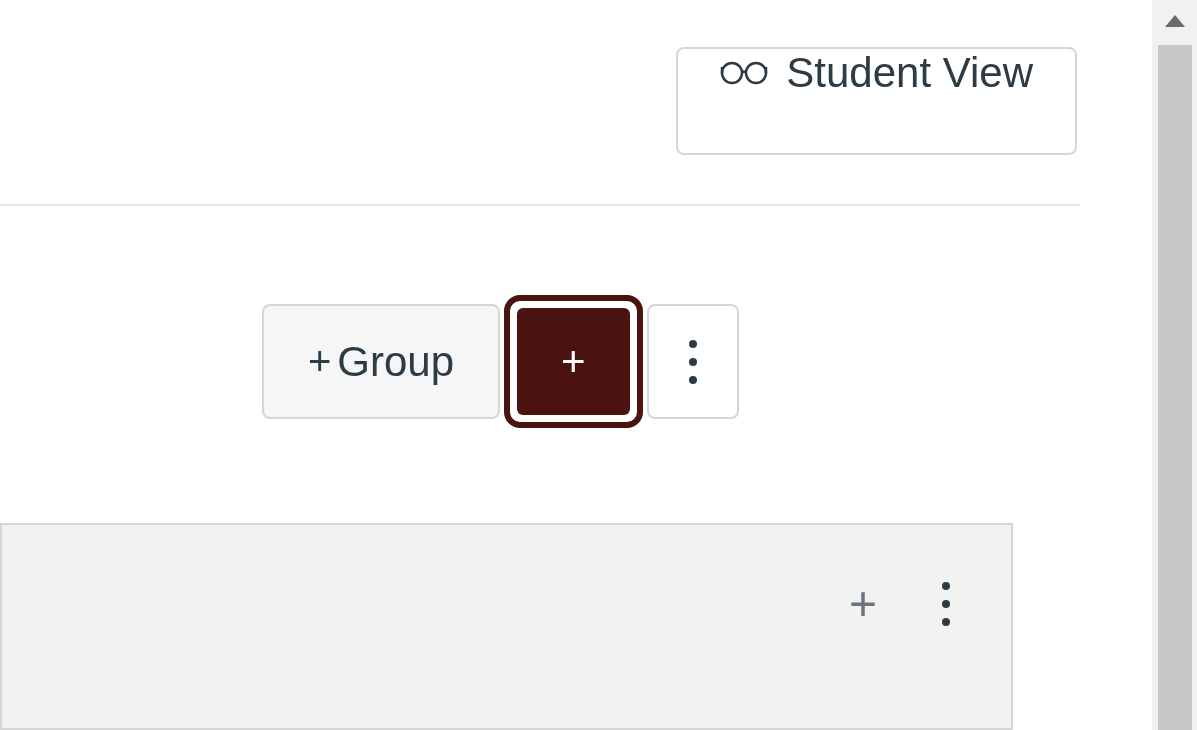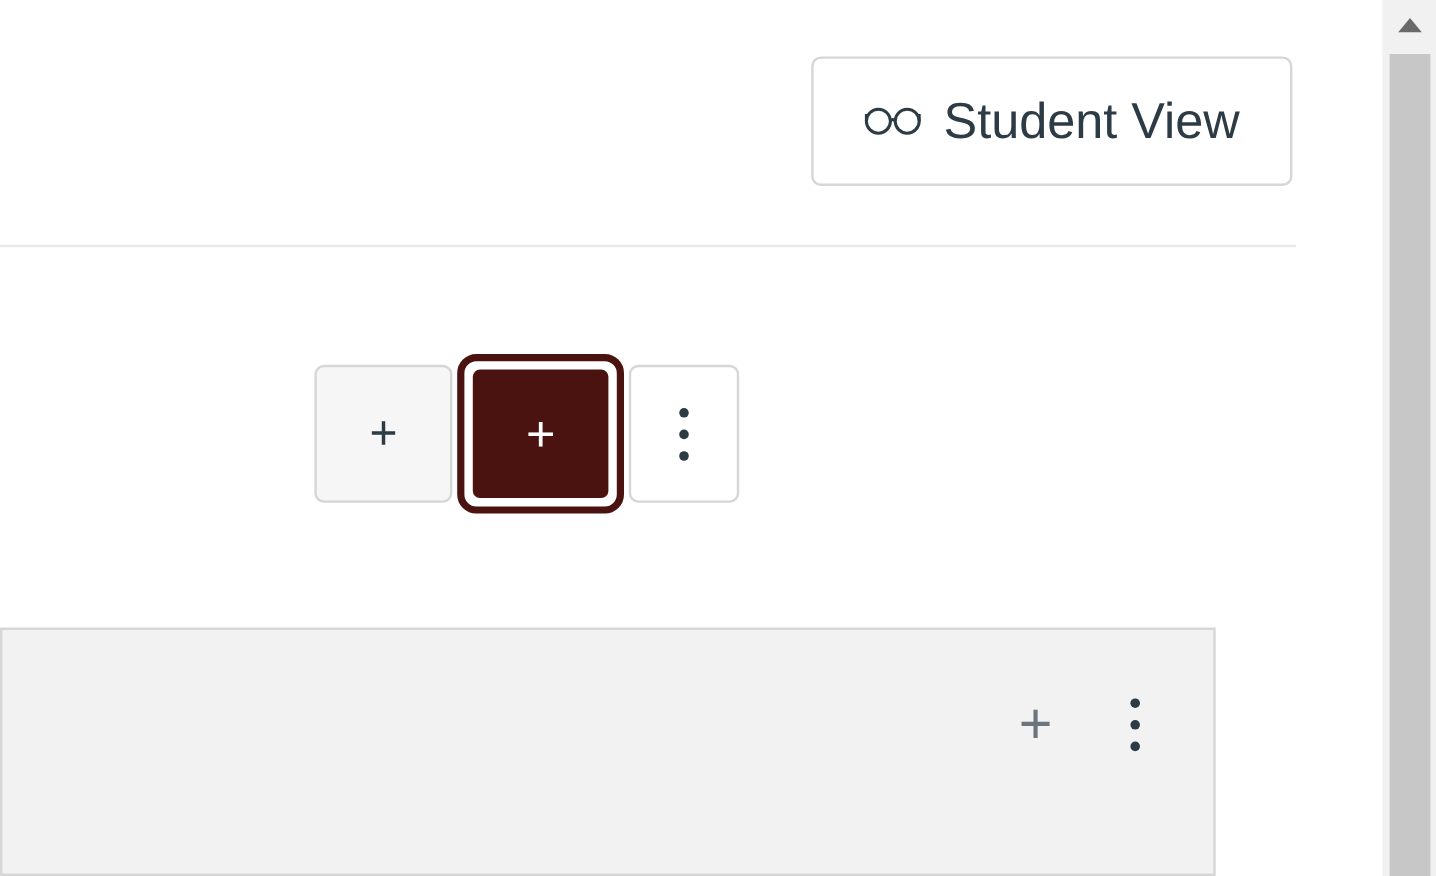"Student View" .student-view-btn { align-items: center -> flex-start }
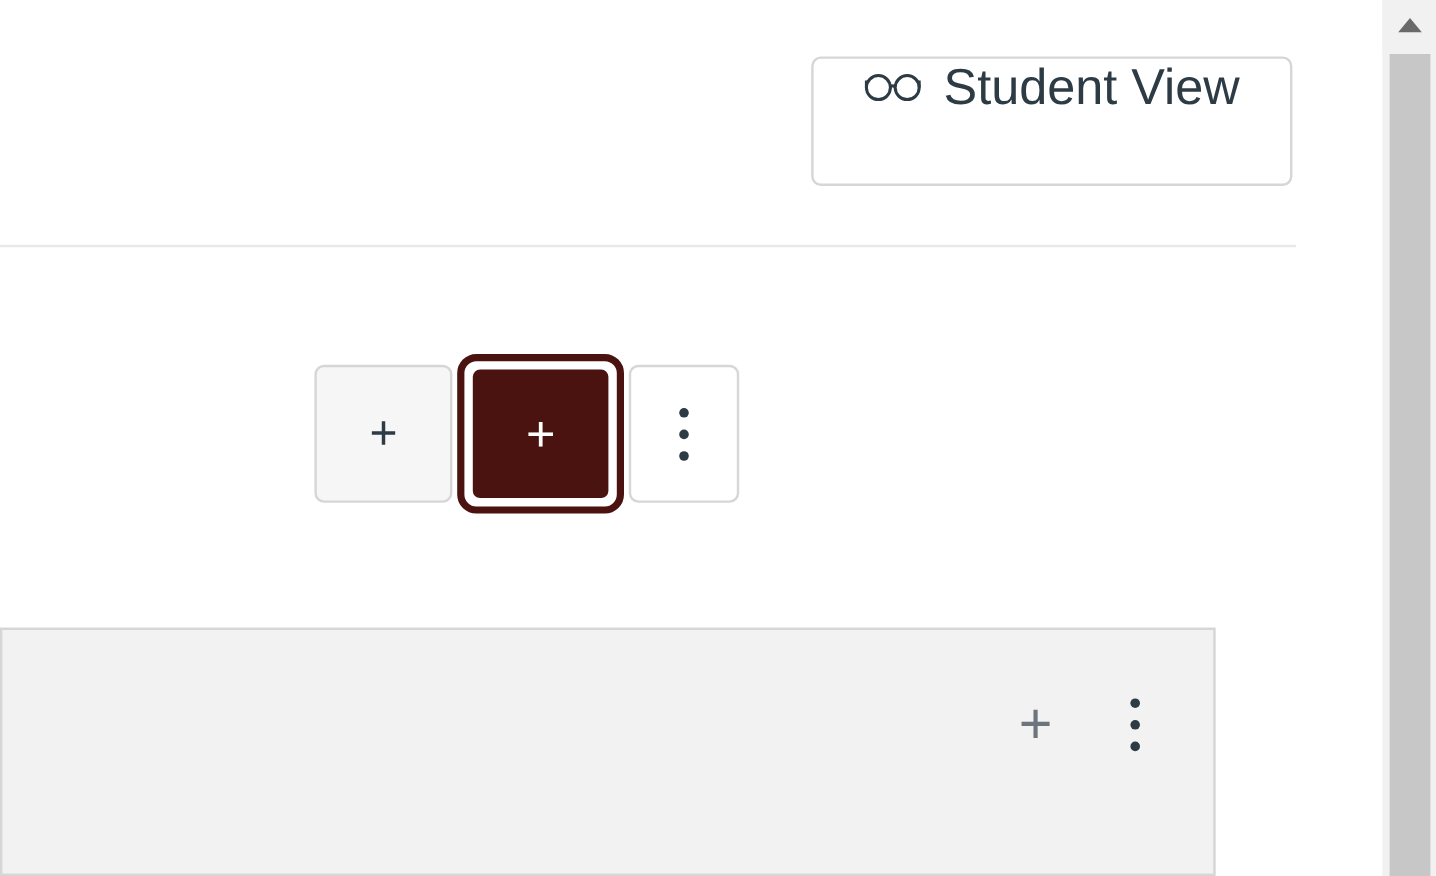"Group" span { html: none -> <span>Group</span> }
